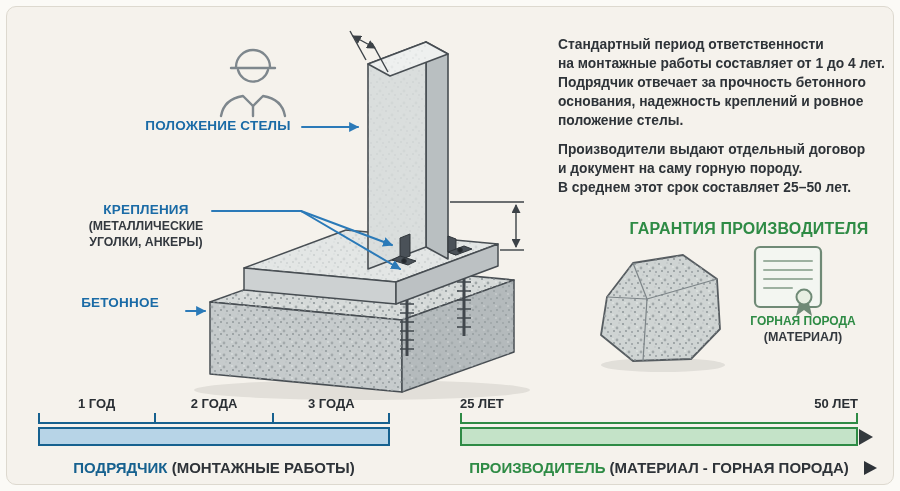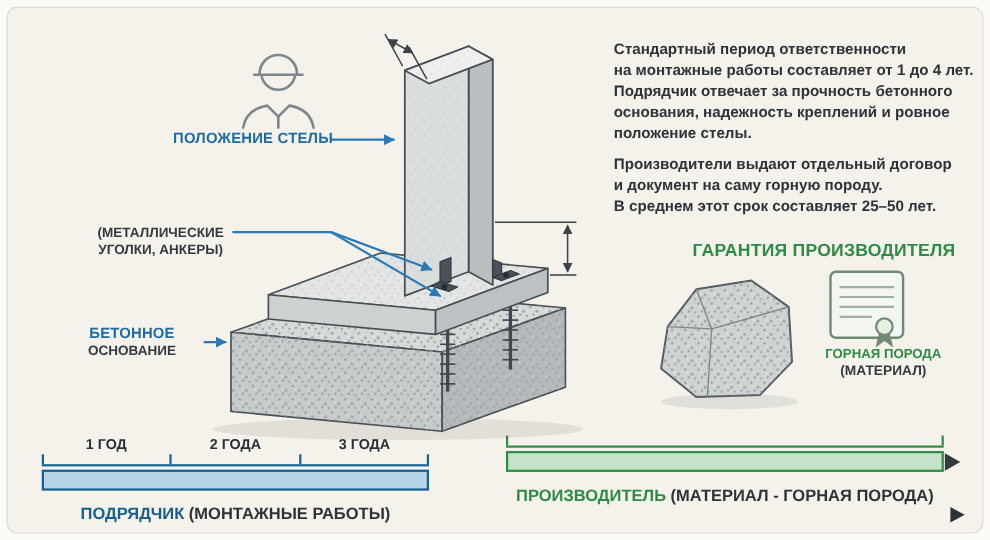"ПОЛОЖЕНИЕ СТЕЛЫ" div.callout { left: 144px -> 132px }
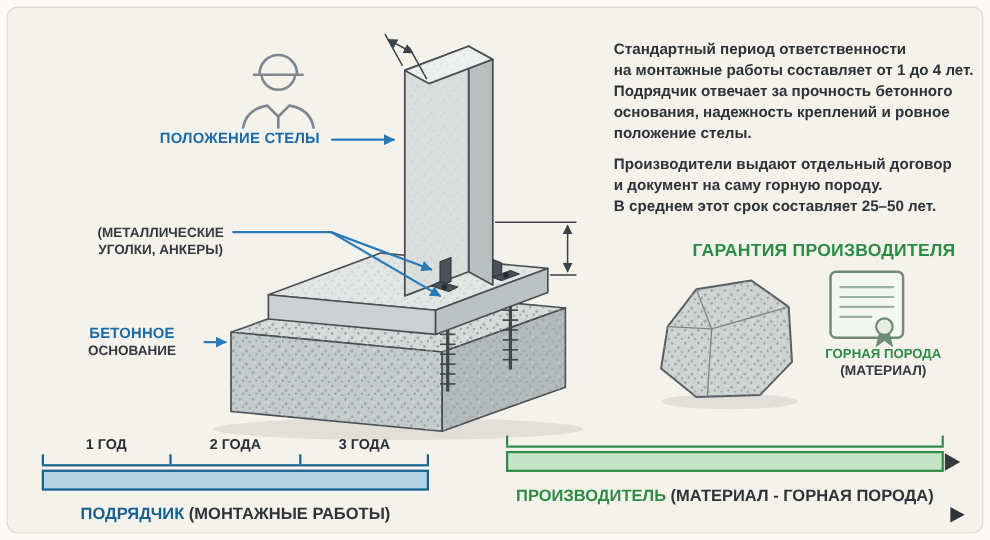"КРЕПЛЕНИЯ" div.lbl-title { html: none -> <div>КРЕПЛЕНИЯ</div> }
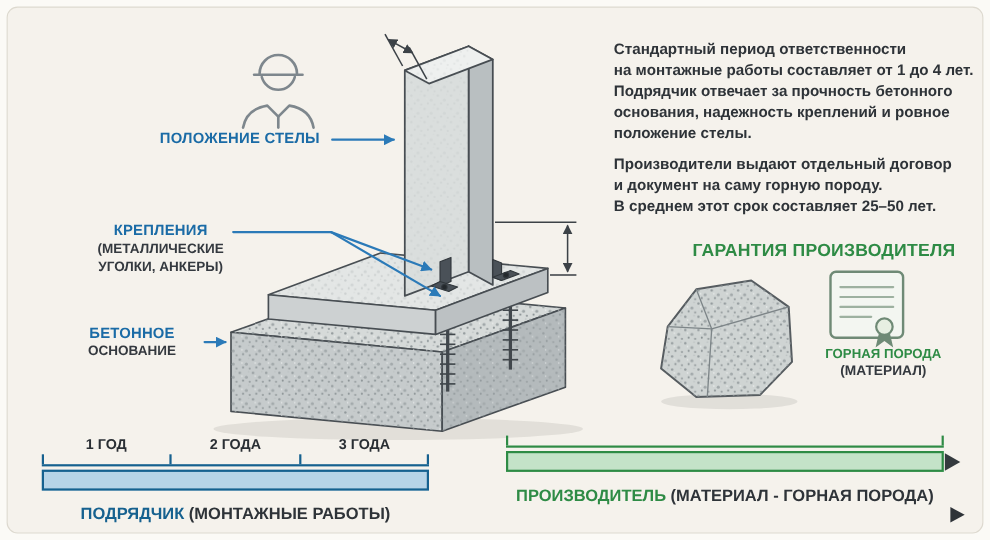"ОСНОВАНИЕ" div.lbl-sub { html: <div>ОСНОВАНИЕ</div> -> none }
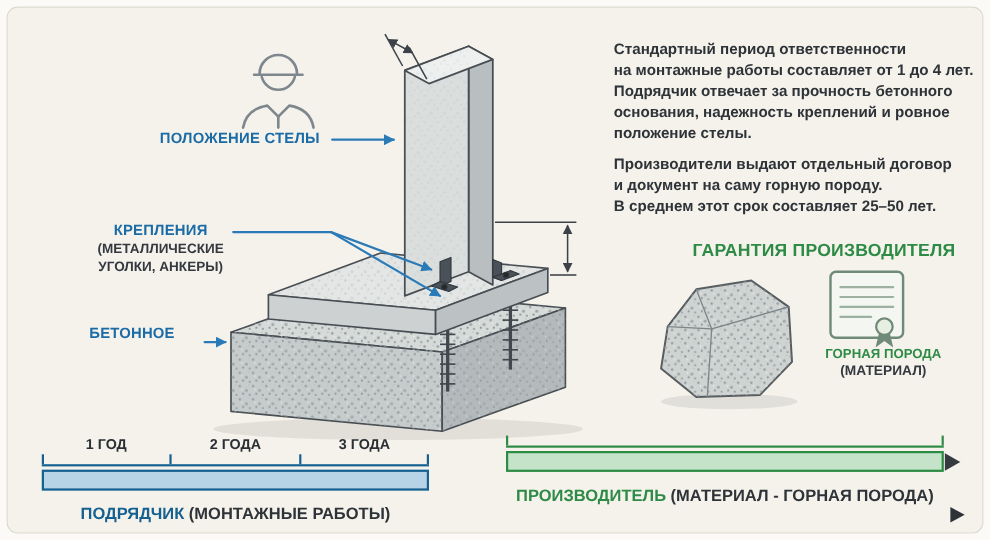"25 ЛЕТ" div.tl-labels { html: none -> <div> <div>25 ЛЕТ</div> <div>50 ЛЕТ</div> </div> }
